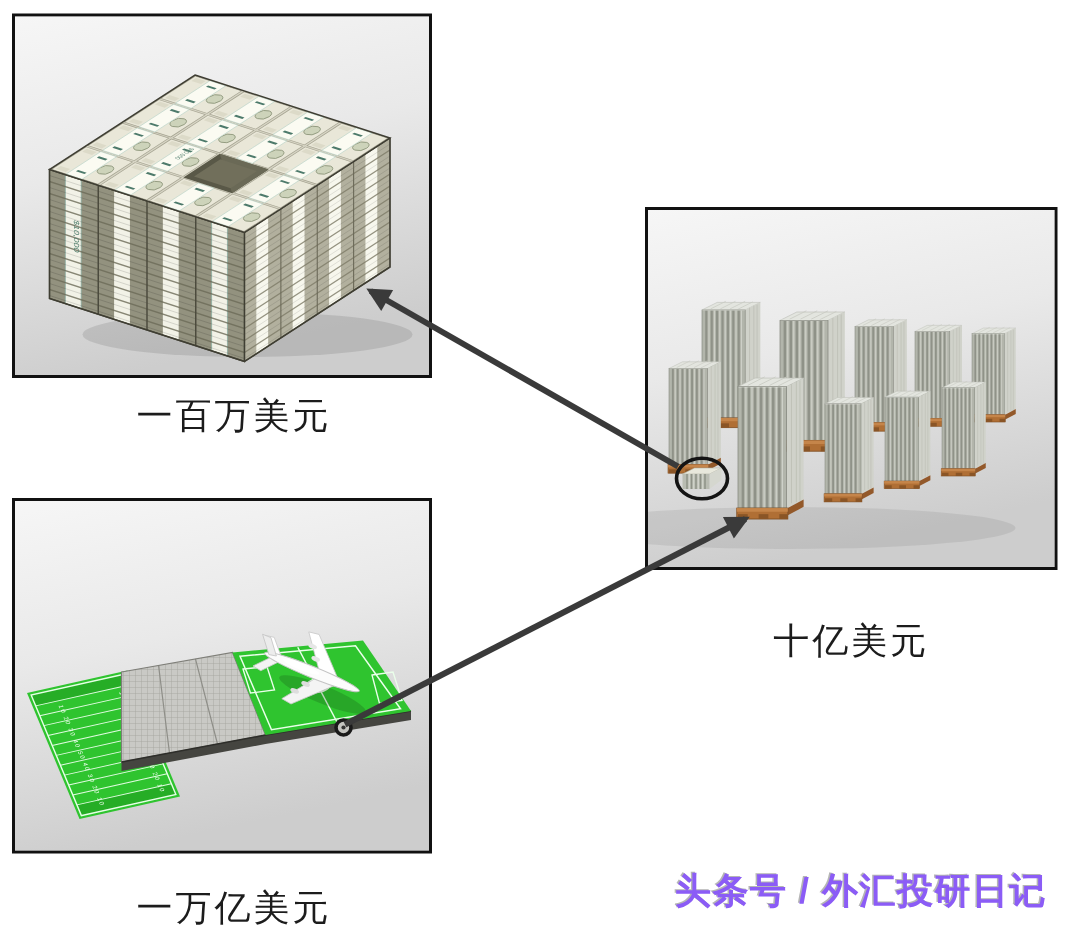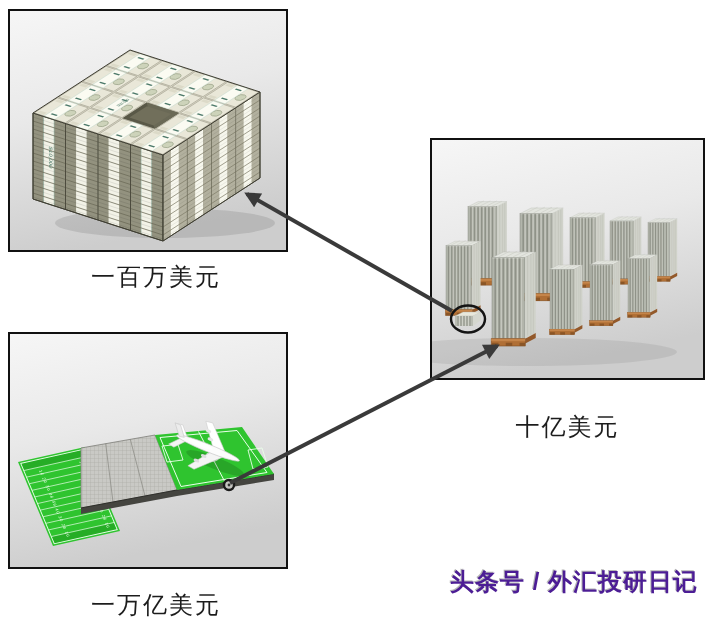"头条号 / 外汇投研日记" .watermark { color: #4c1d95 -> #8b5cf6; top: 566px -> 578px }
